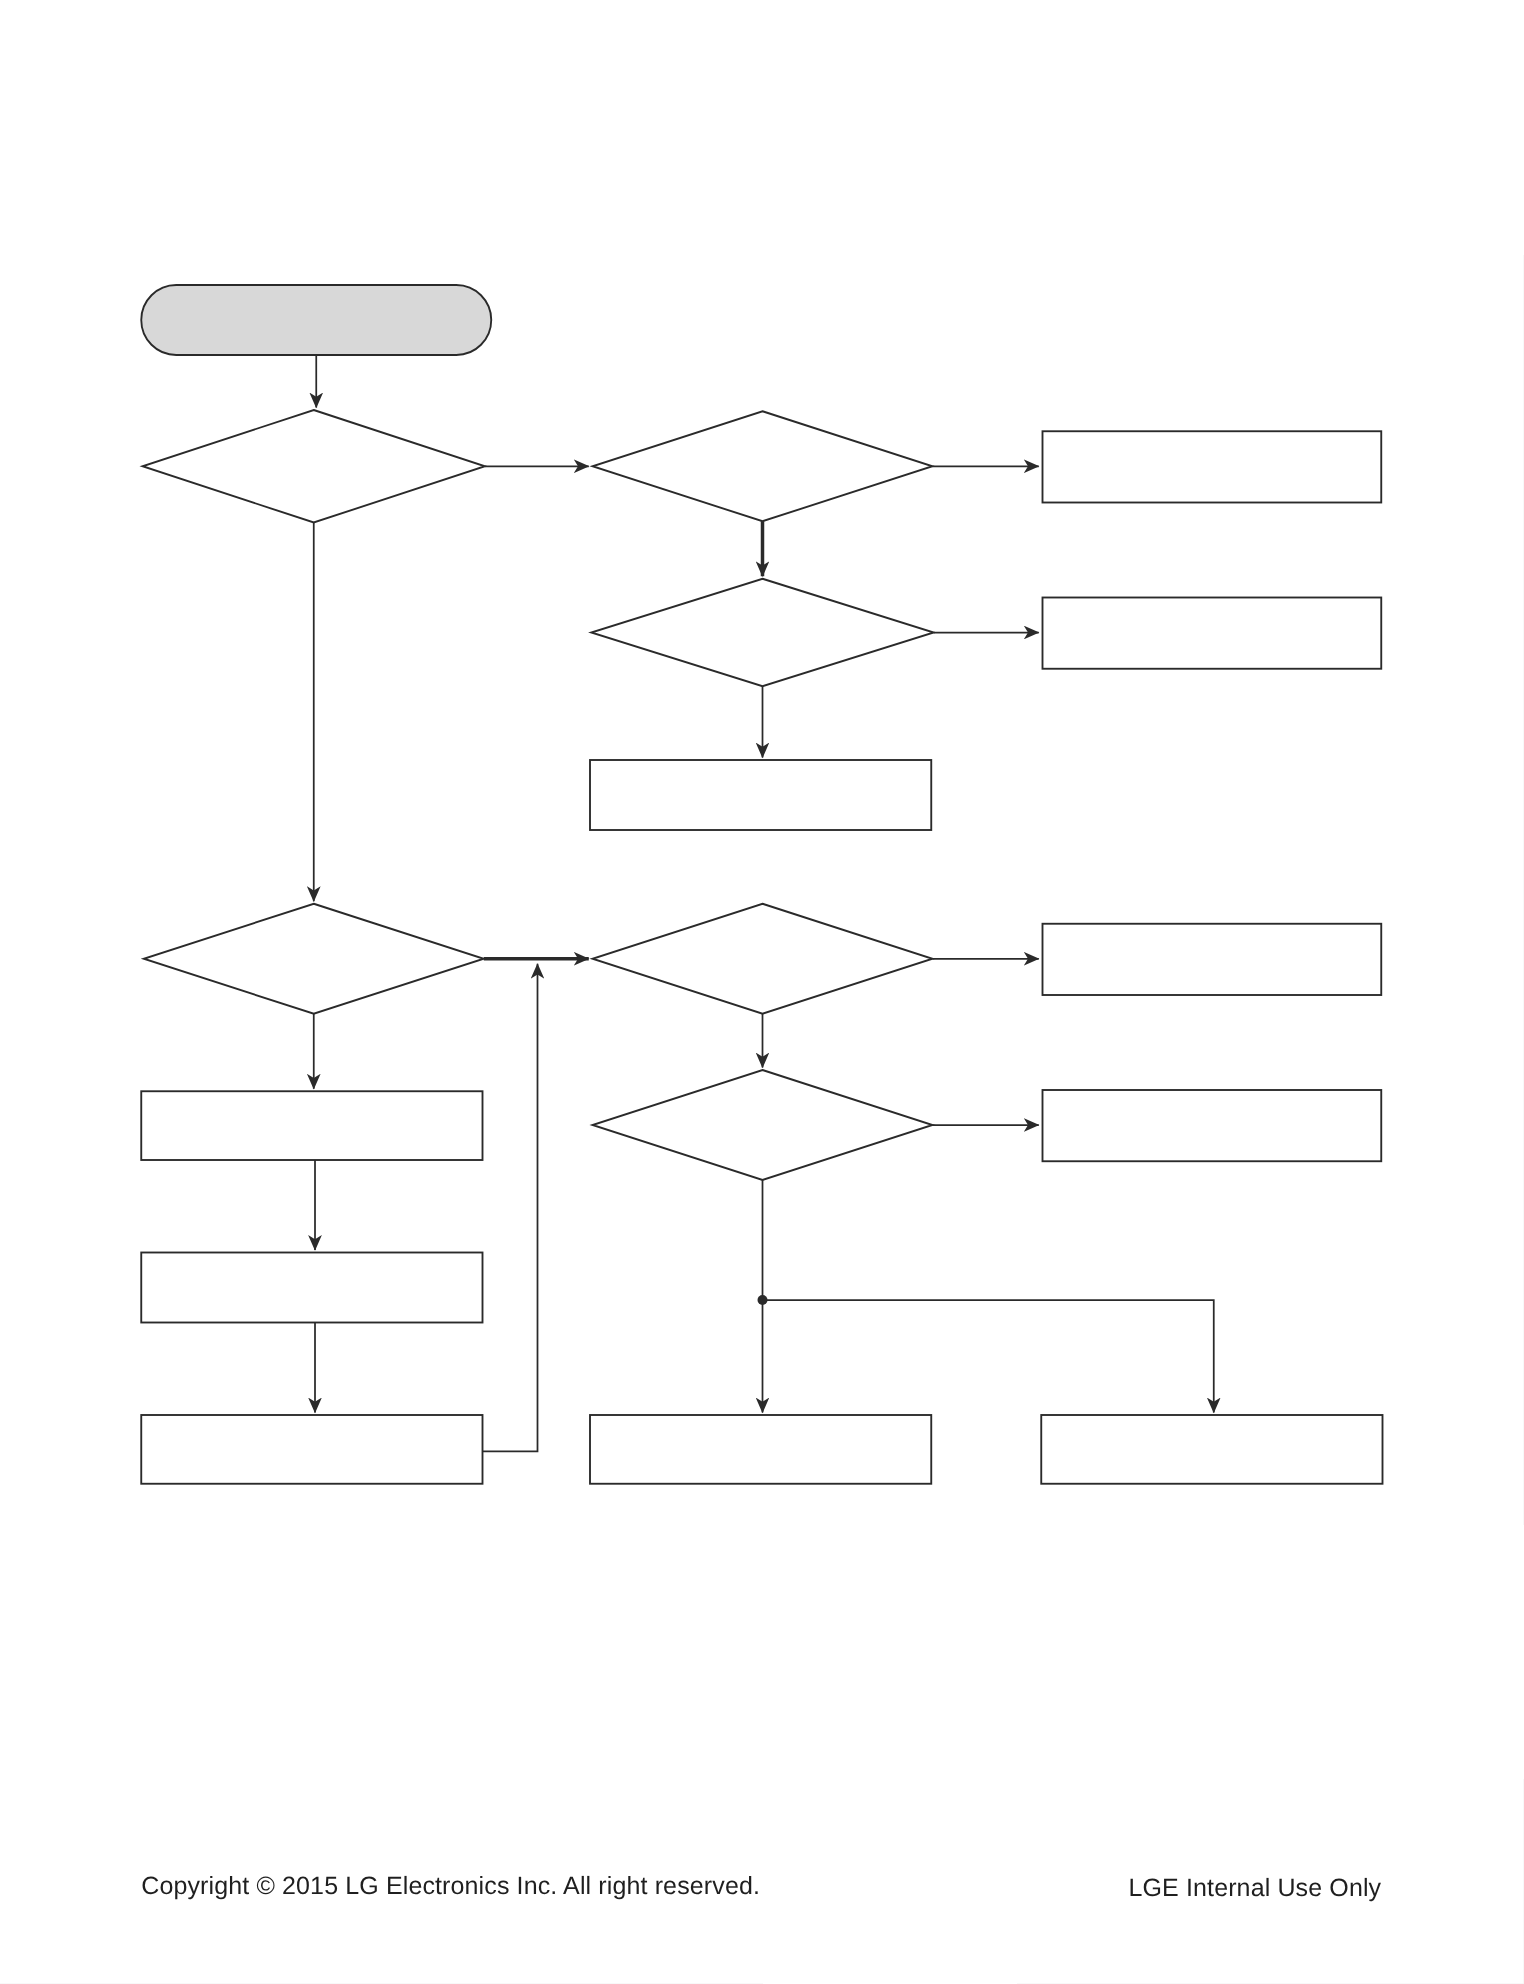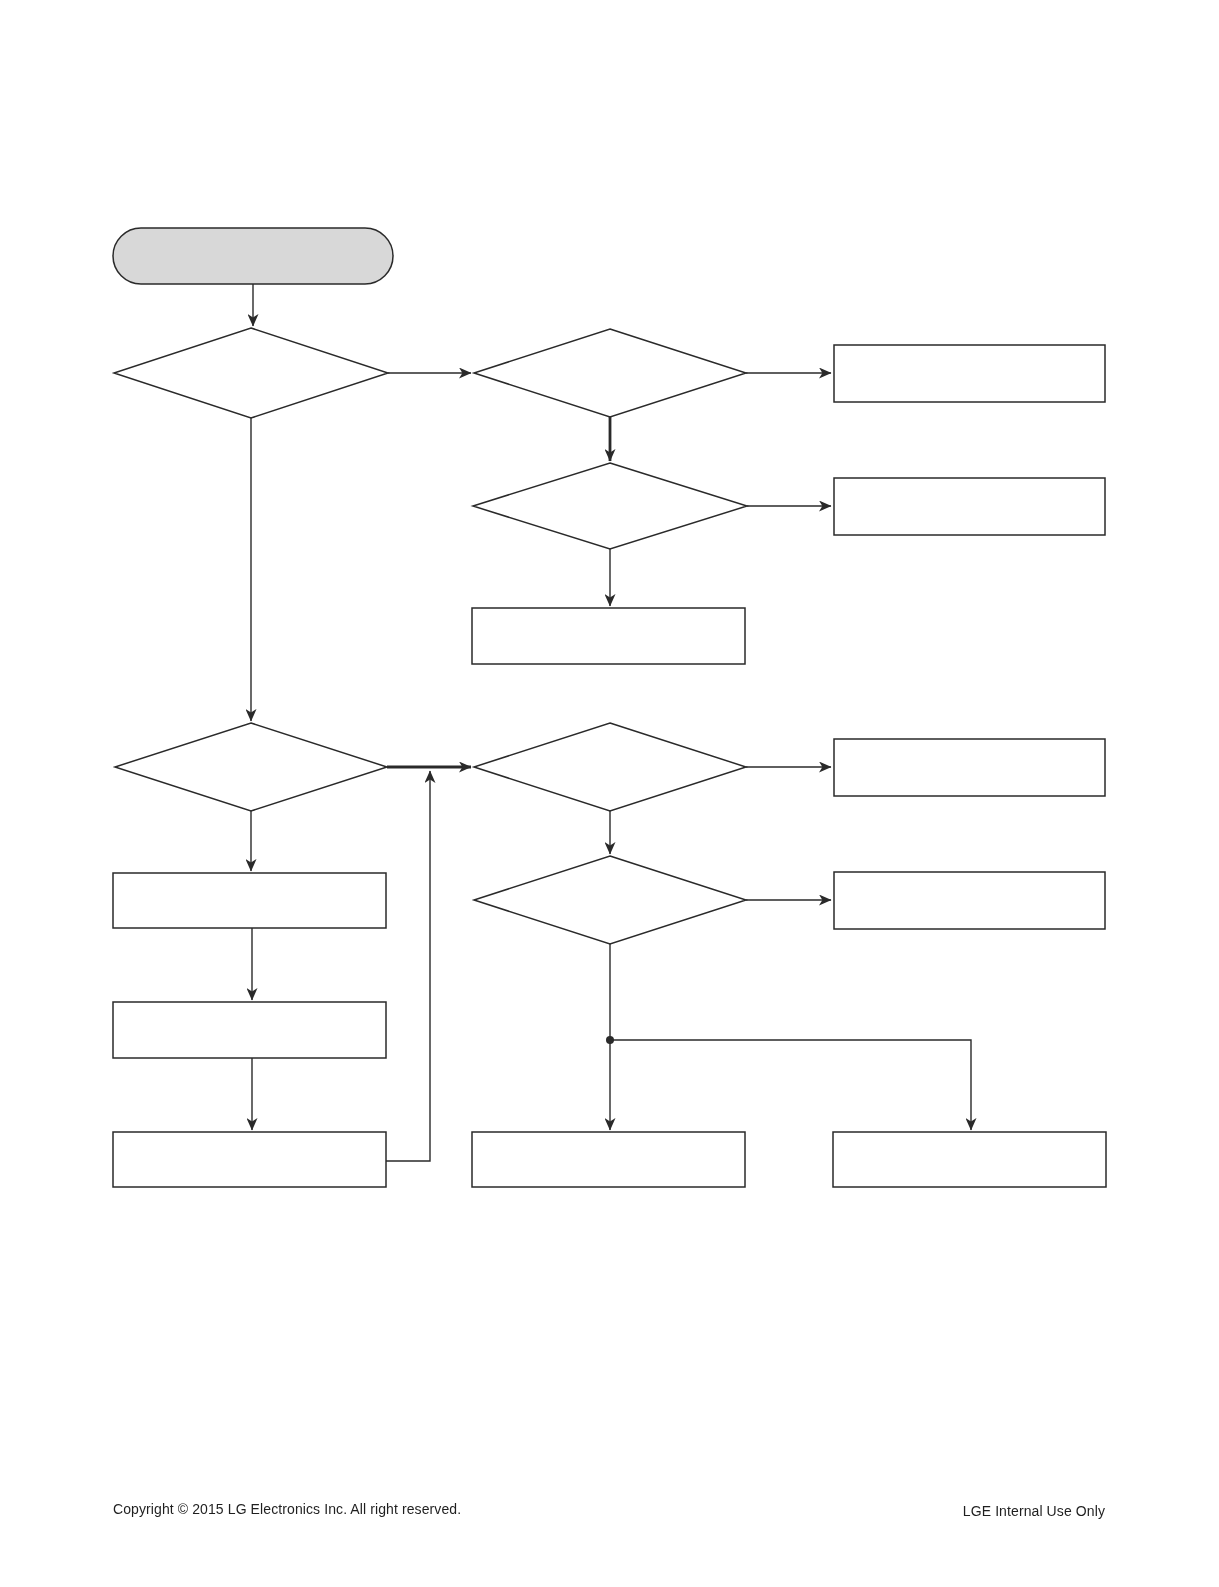"Copyright © 2015 LG Electronics" .footer { font-size: 14px -> 20px }
